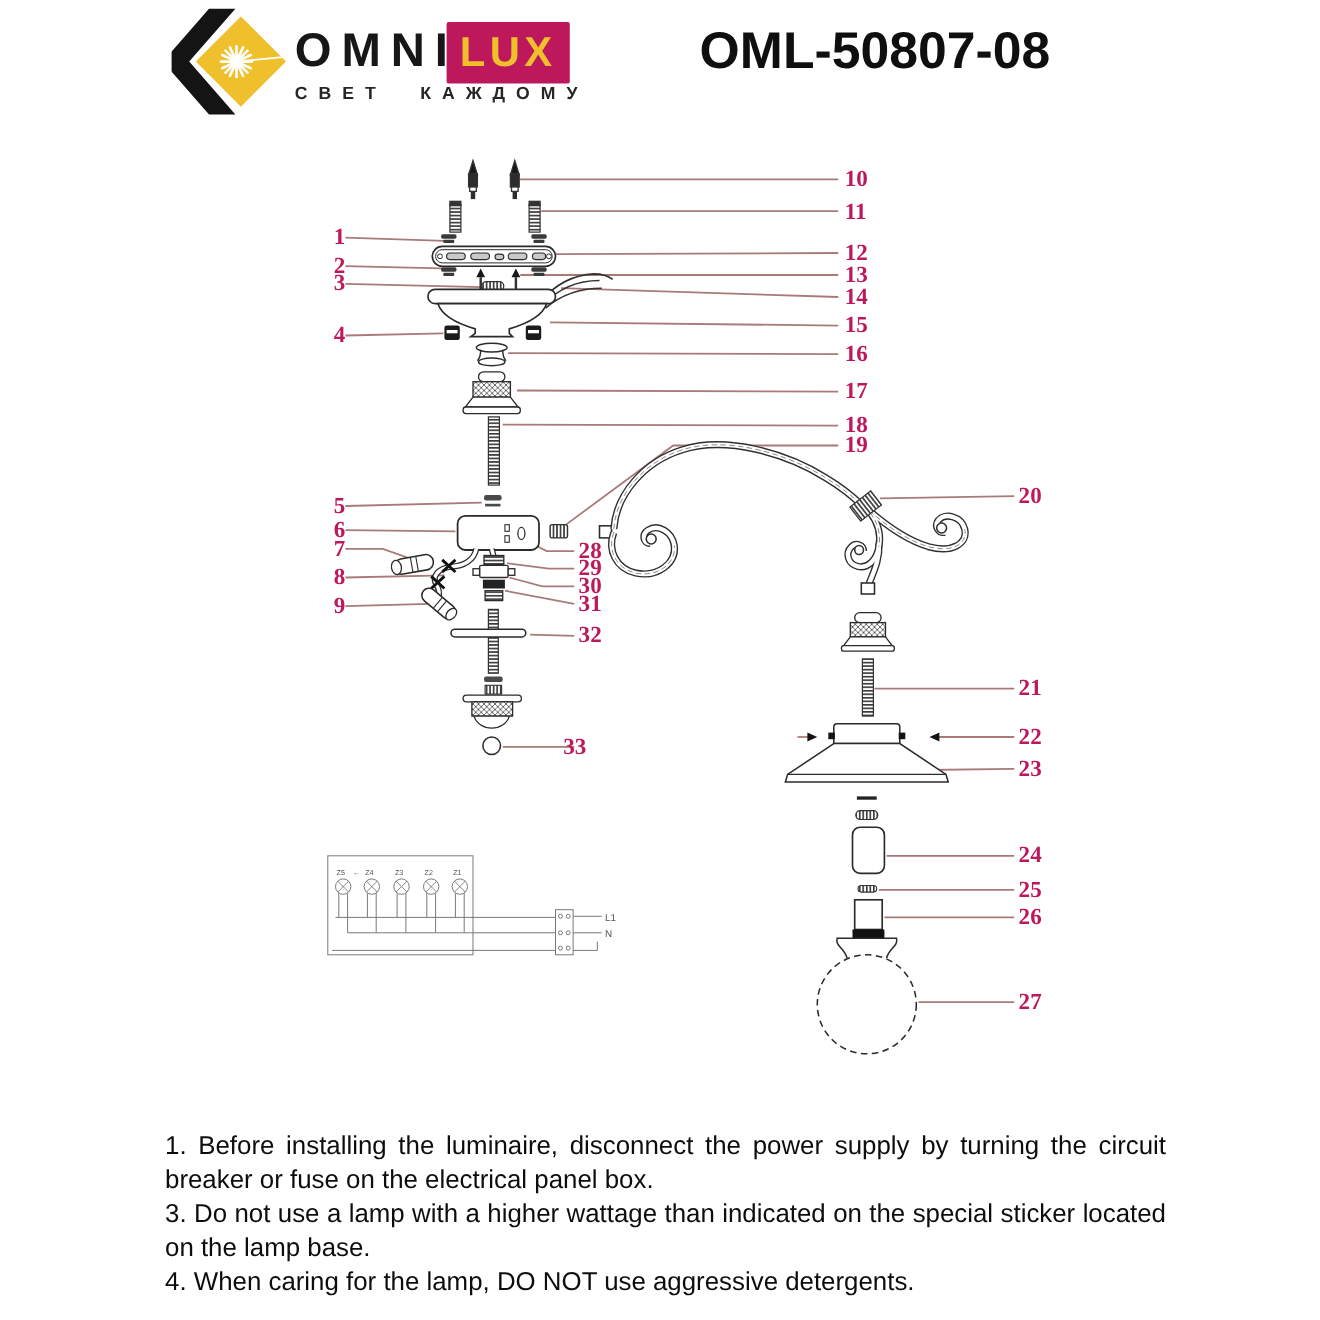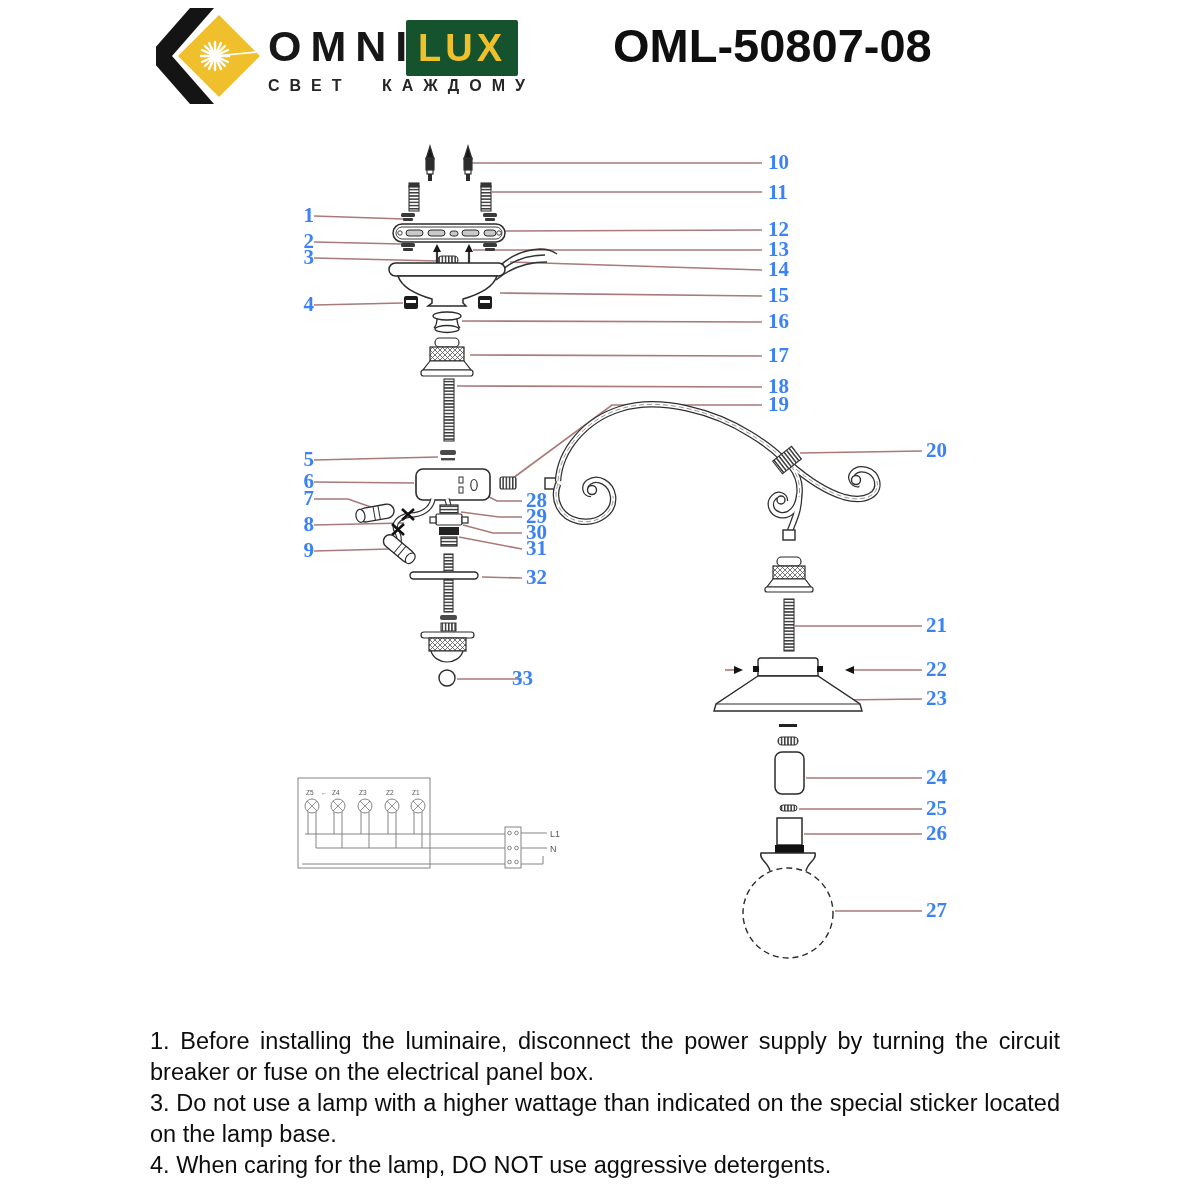"LUX" #brand-lux-box { background: #14532d -> #be185d }
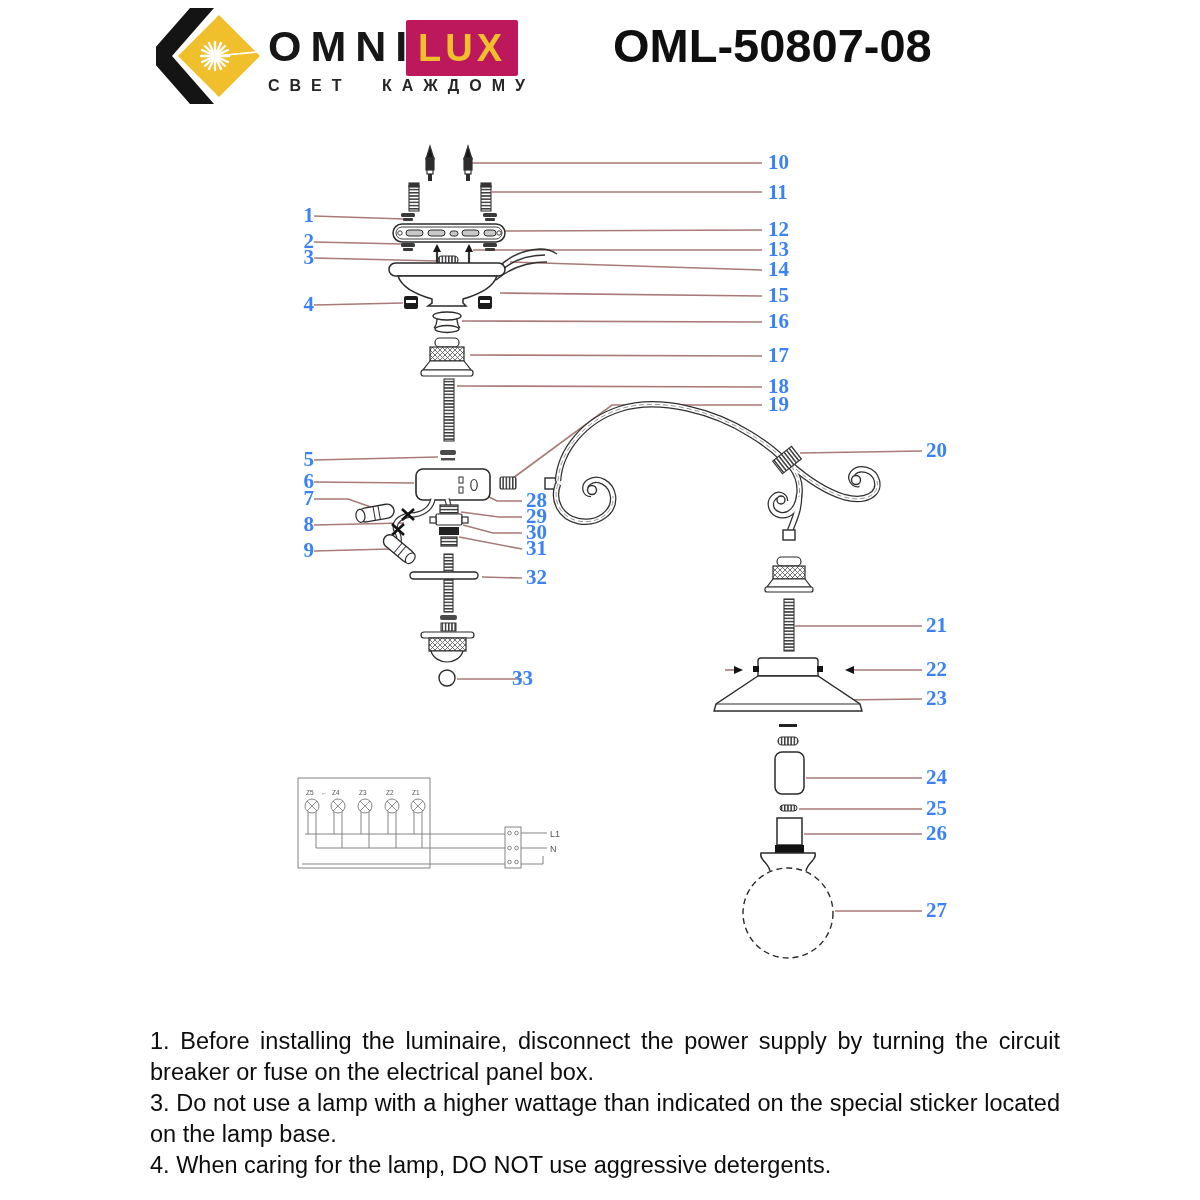"OML-50807-08" #model-number { left: 613px -> 636px }
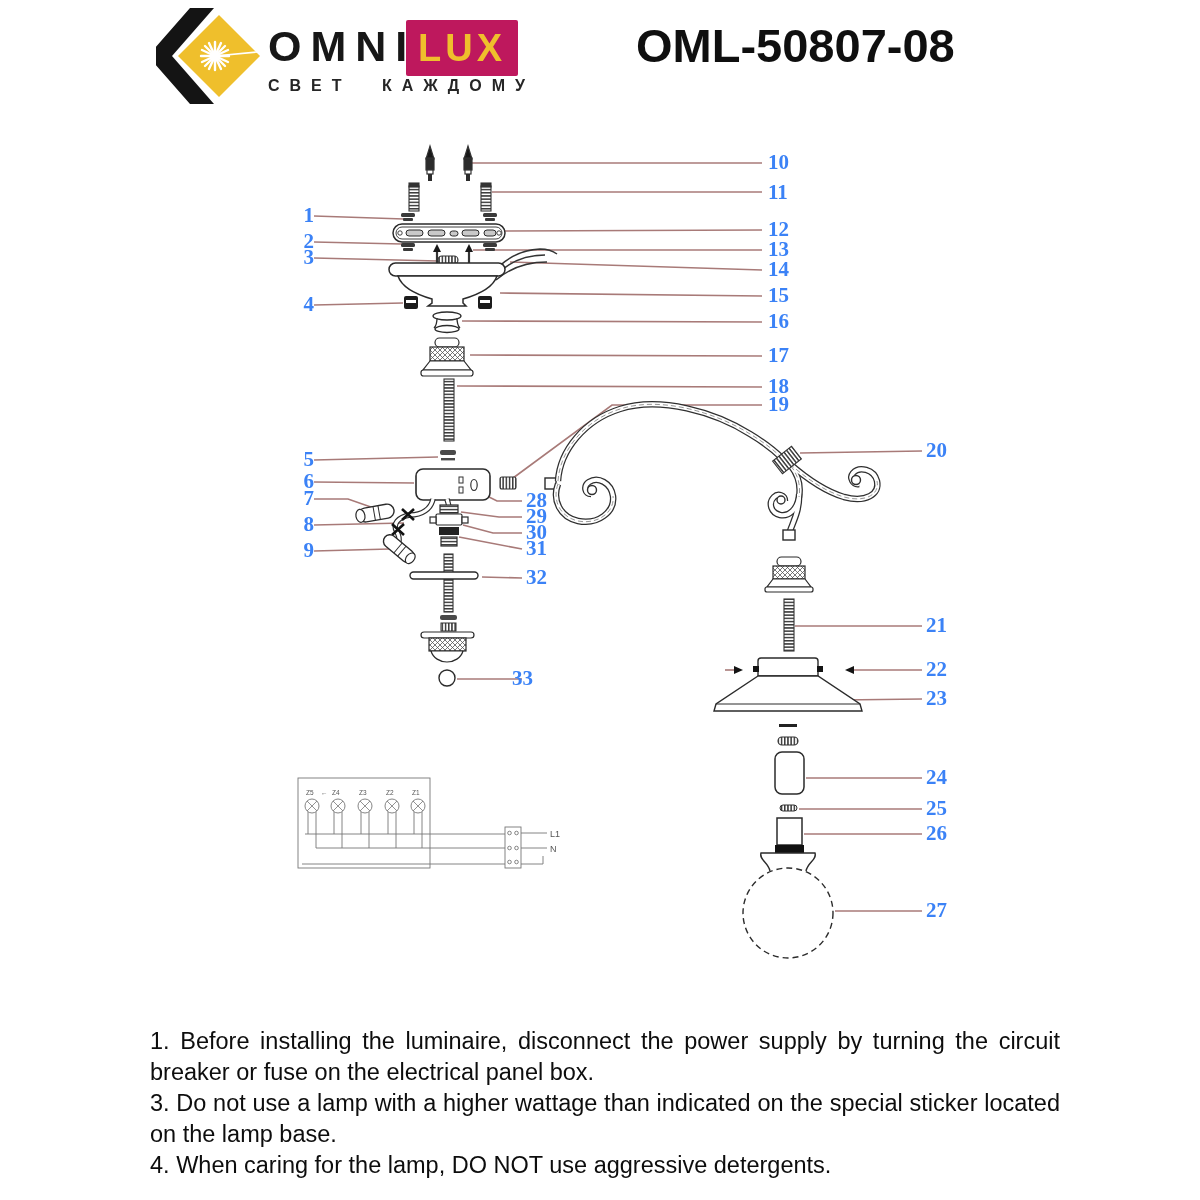"10" .co { color: #3b82f6 -> #be185d }
